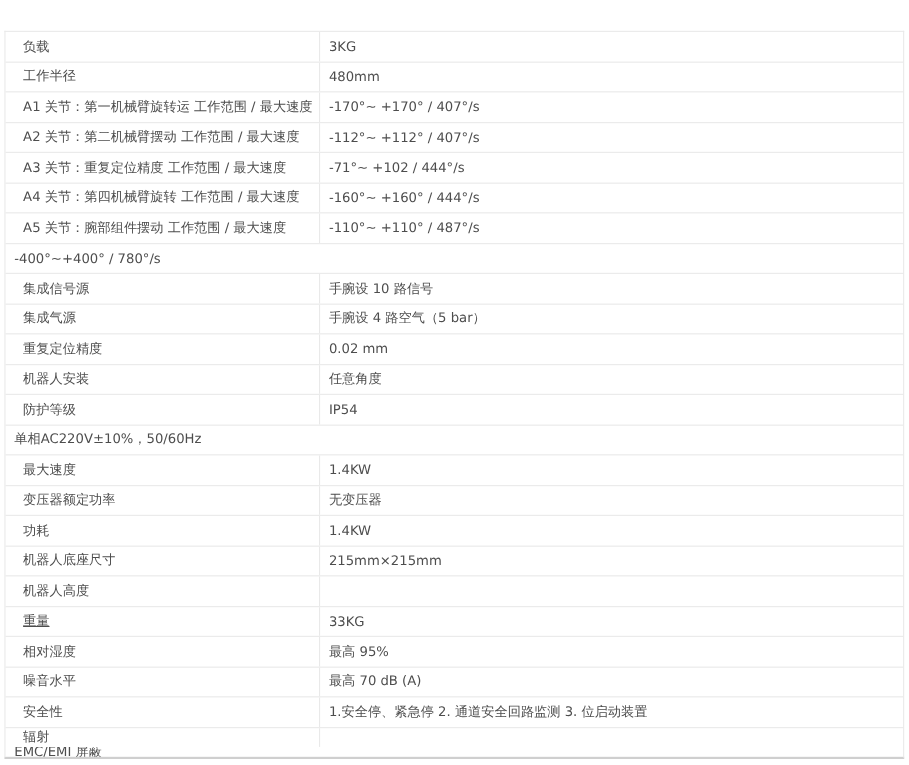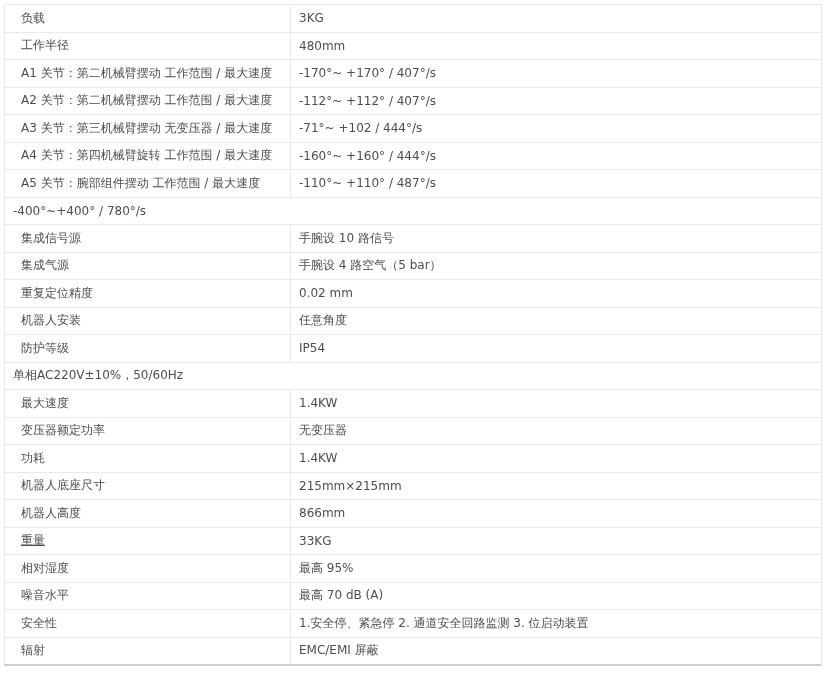"负载" .spec-table { margin-top: none -> 24px }
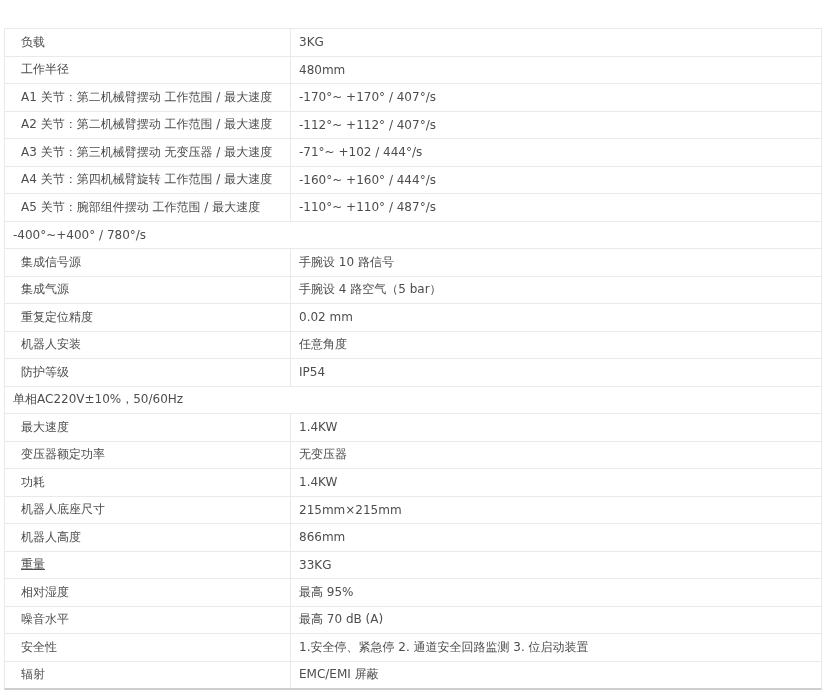"A1 关节：第二机械臂摆动 工作范围 / 最大速度" span.label-text { text: 二机械臂摆动 -> 一机械臂旋转运 }
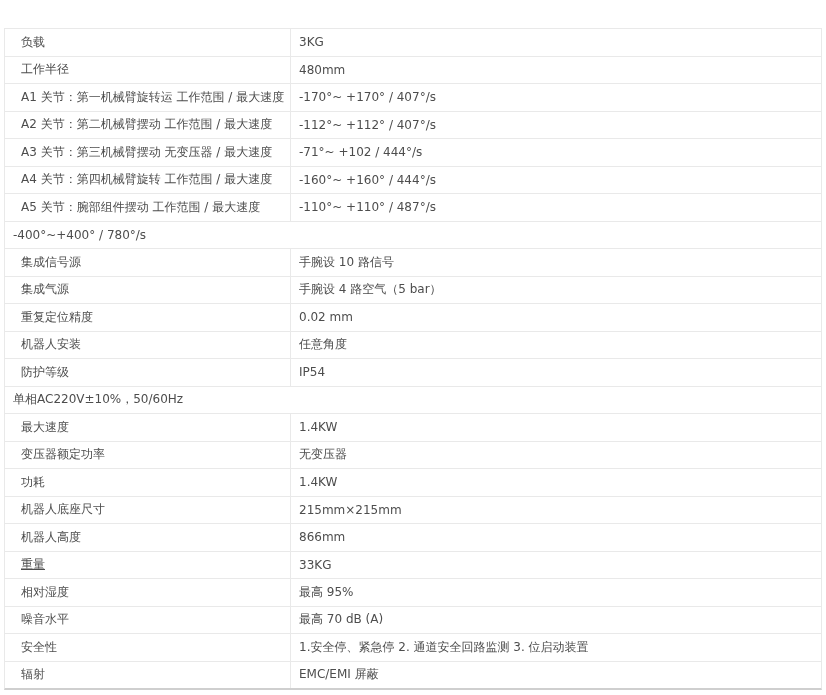"A3 关节：第三机械臂摆动 无变压器 / 最大速度" span.label-text { text: 第三机械臂摆动 无变压器 -> 重复定位精度 工作范围 }
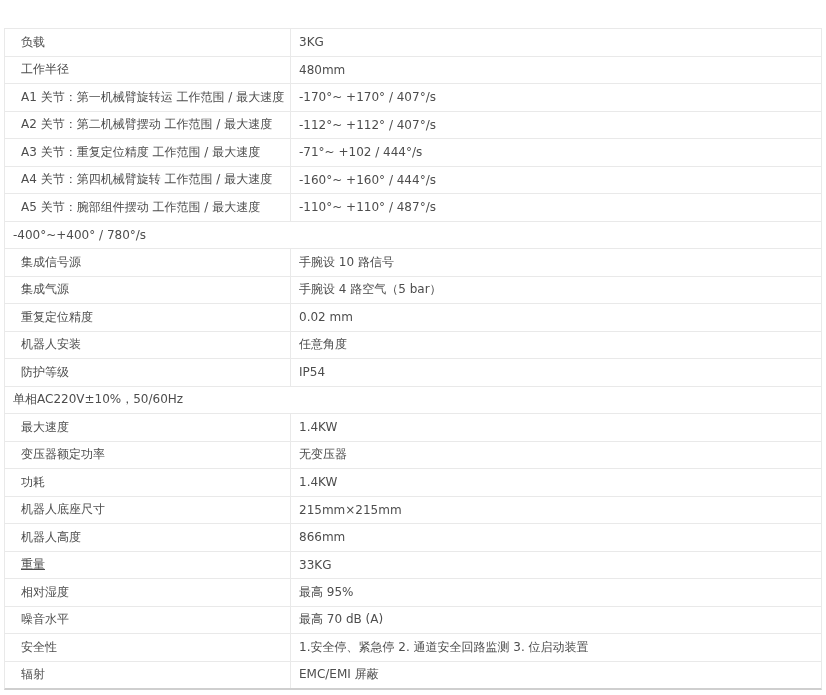"866mm" div.cell-value { html: <div>866mm</div> -> none }
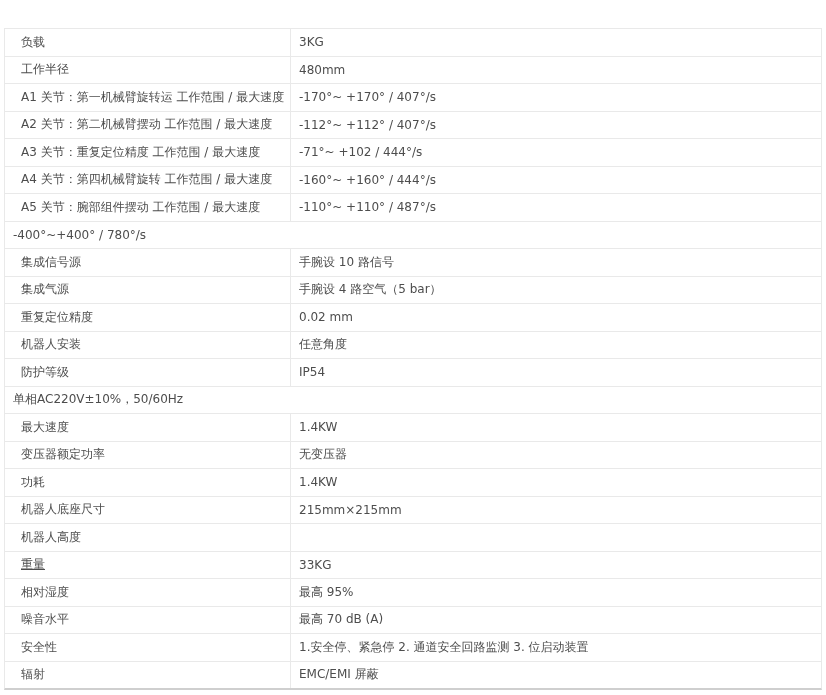"辐射" .spec-row:last-child { flex-direction: none -> column }
